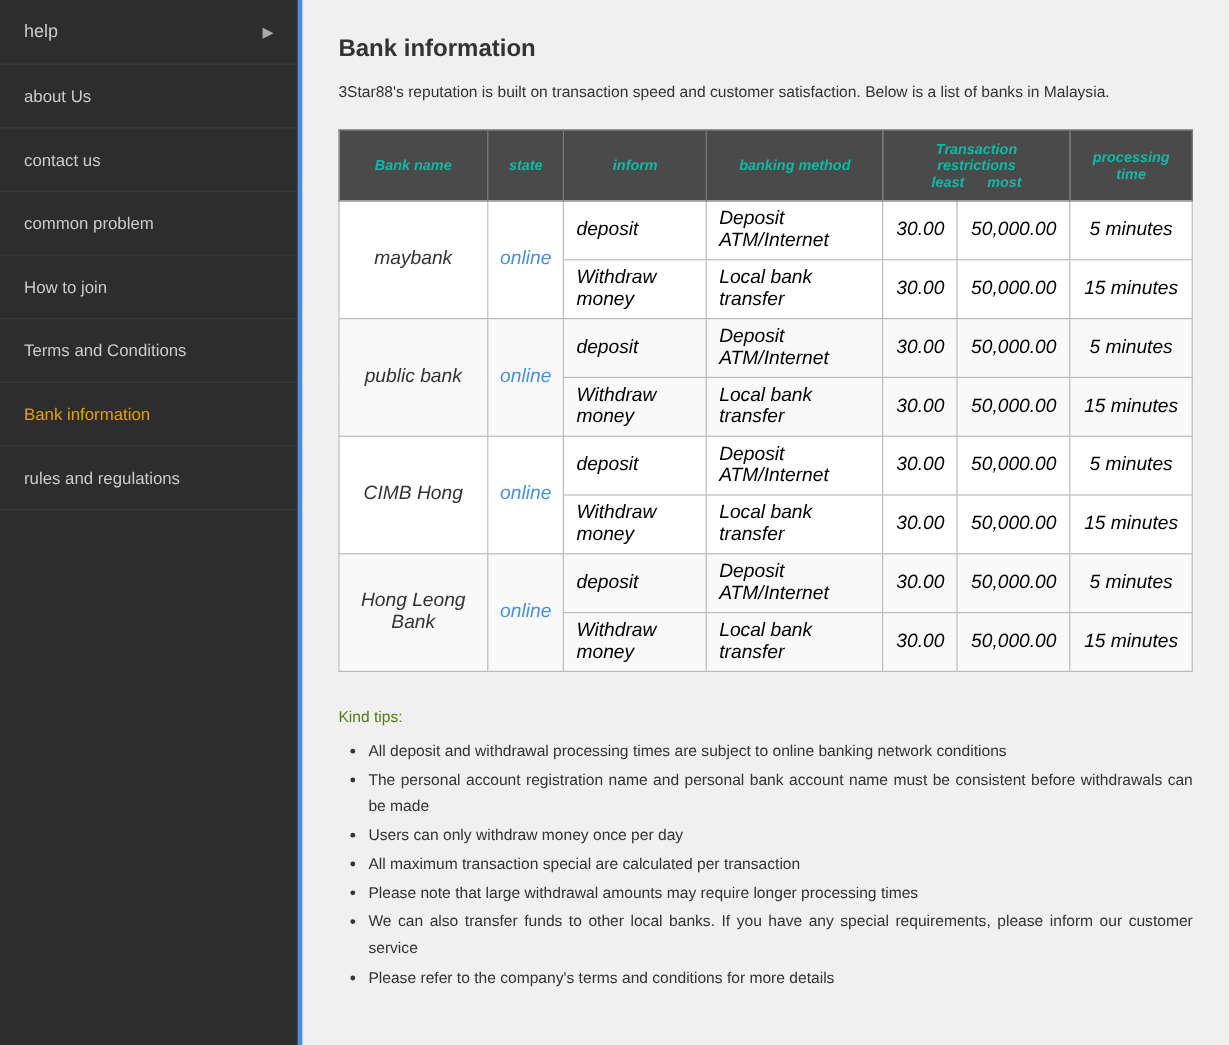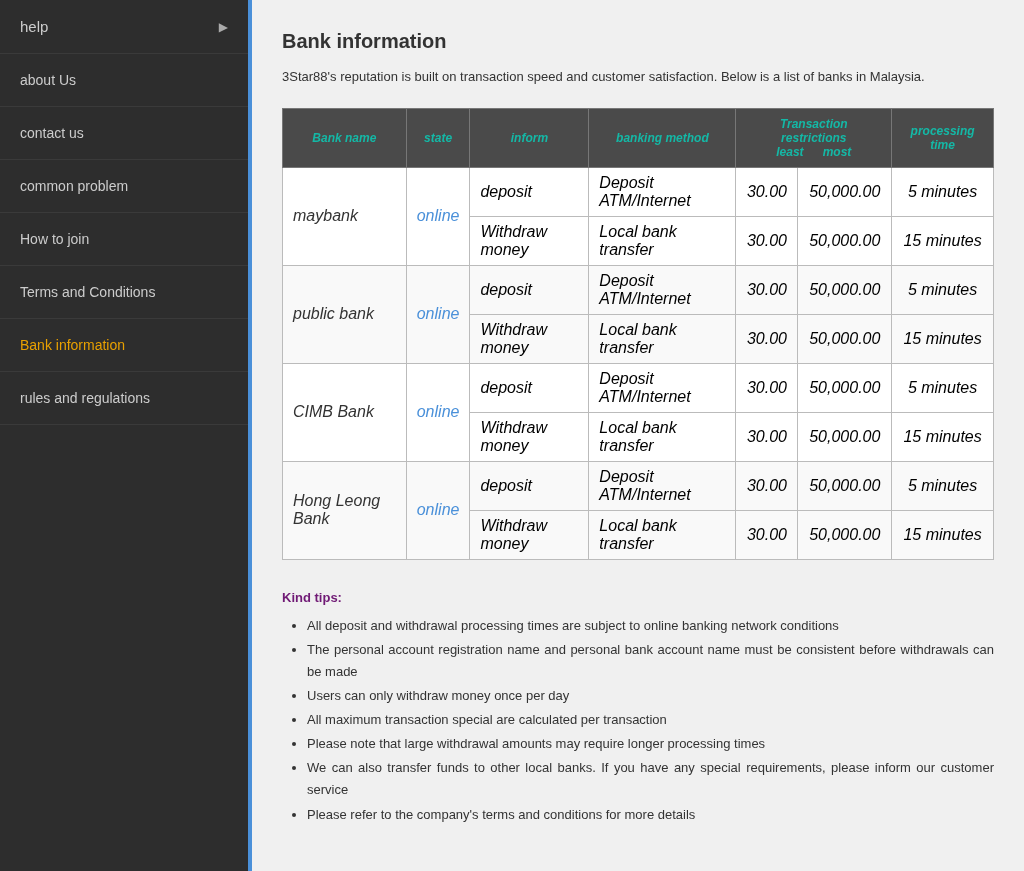"maybank" .bank-table td.bank-name { text-align: left -> center }
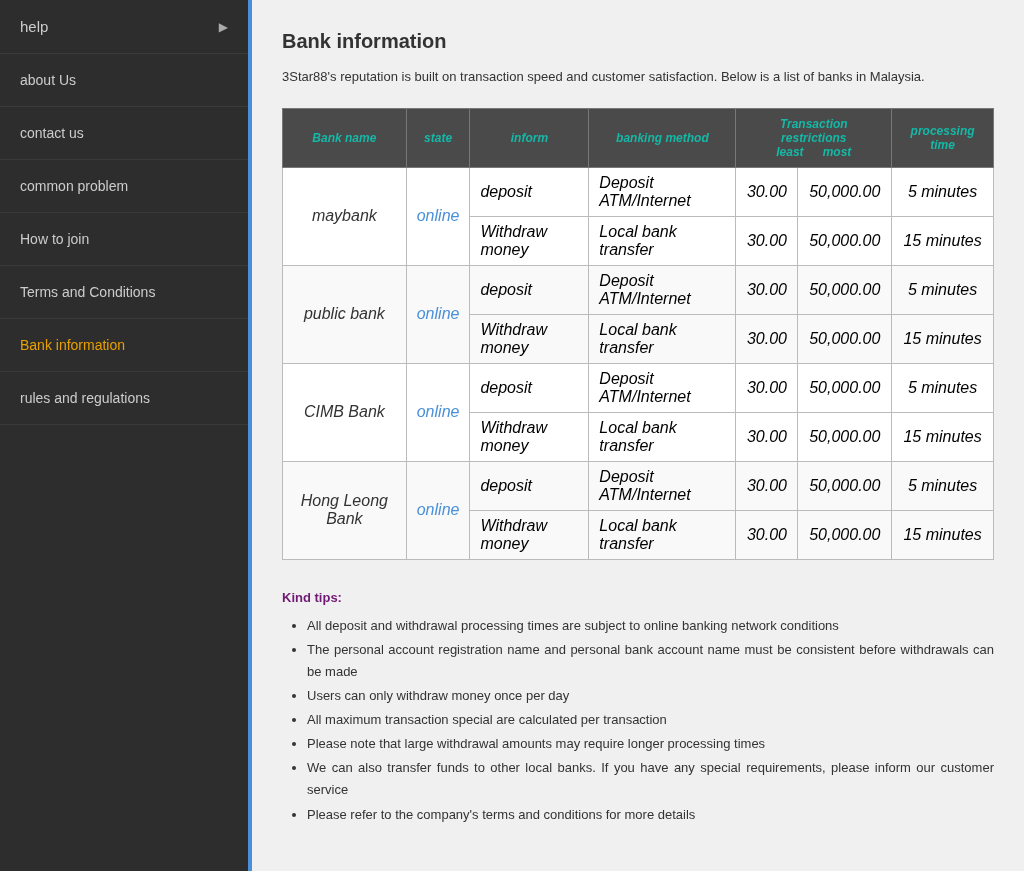"CIMB Bank" td.bank-name { text: Bank -> Hong }
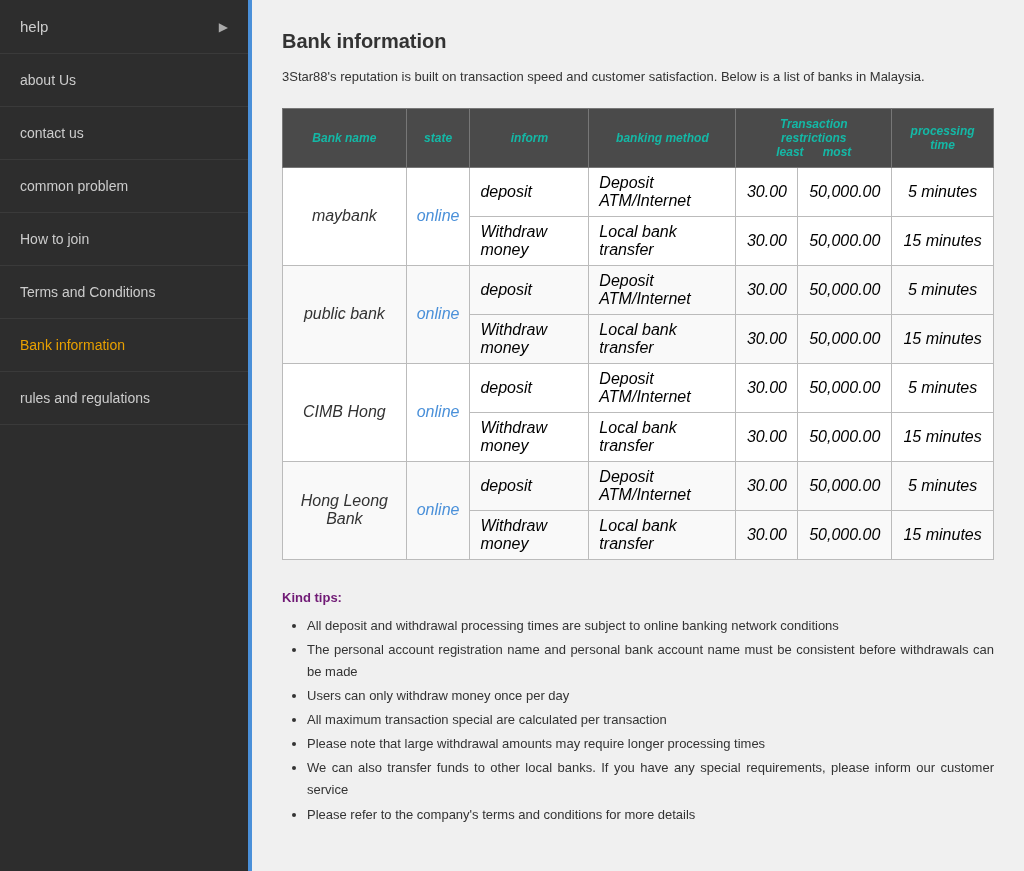"Kind tips:" .tips-label { color: #701a75 -> #4d7c0f; font-weight: bold -> normal }
